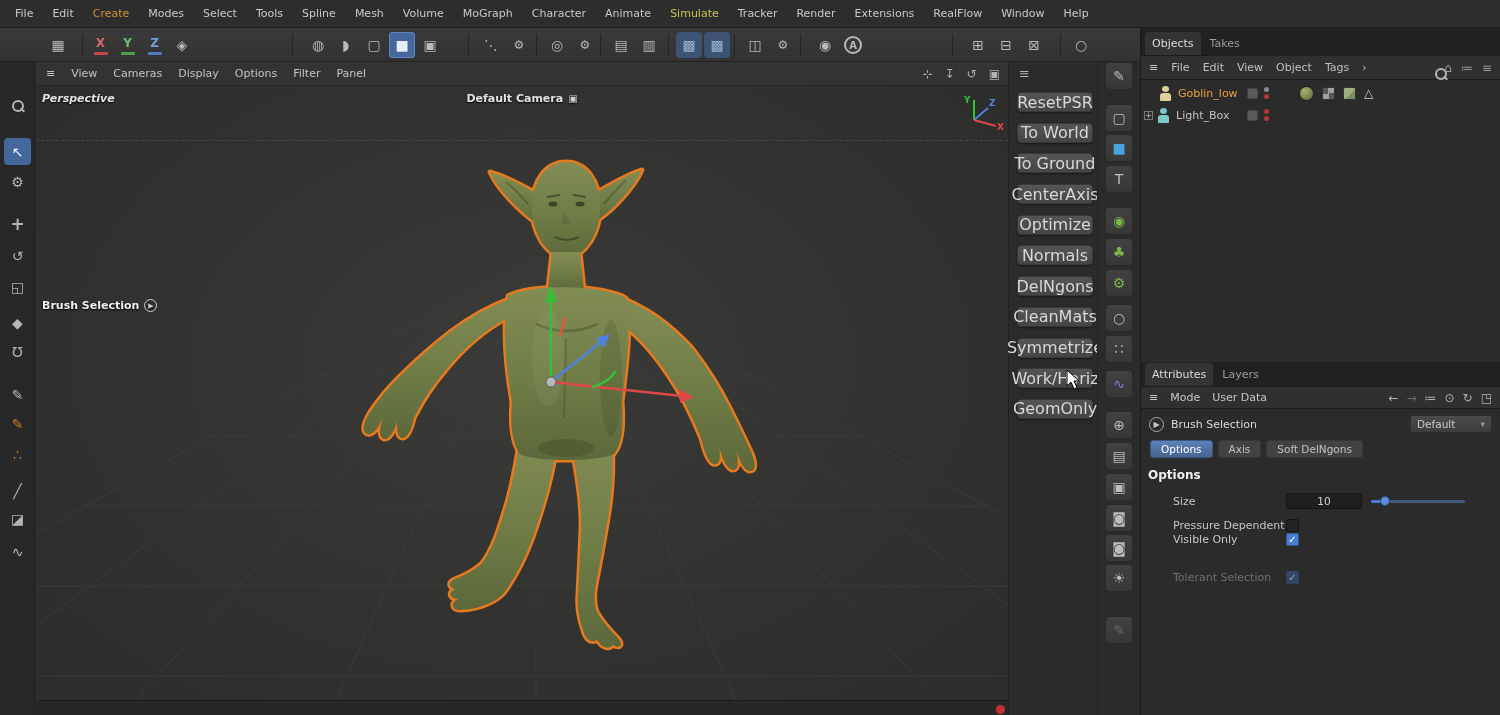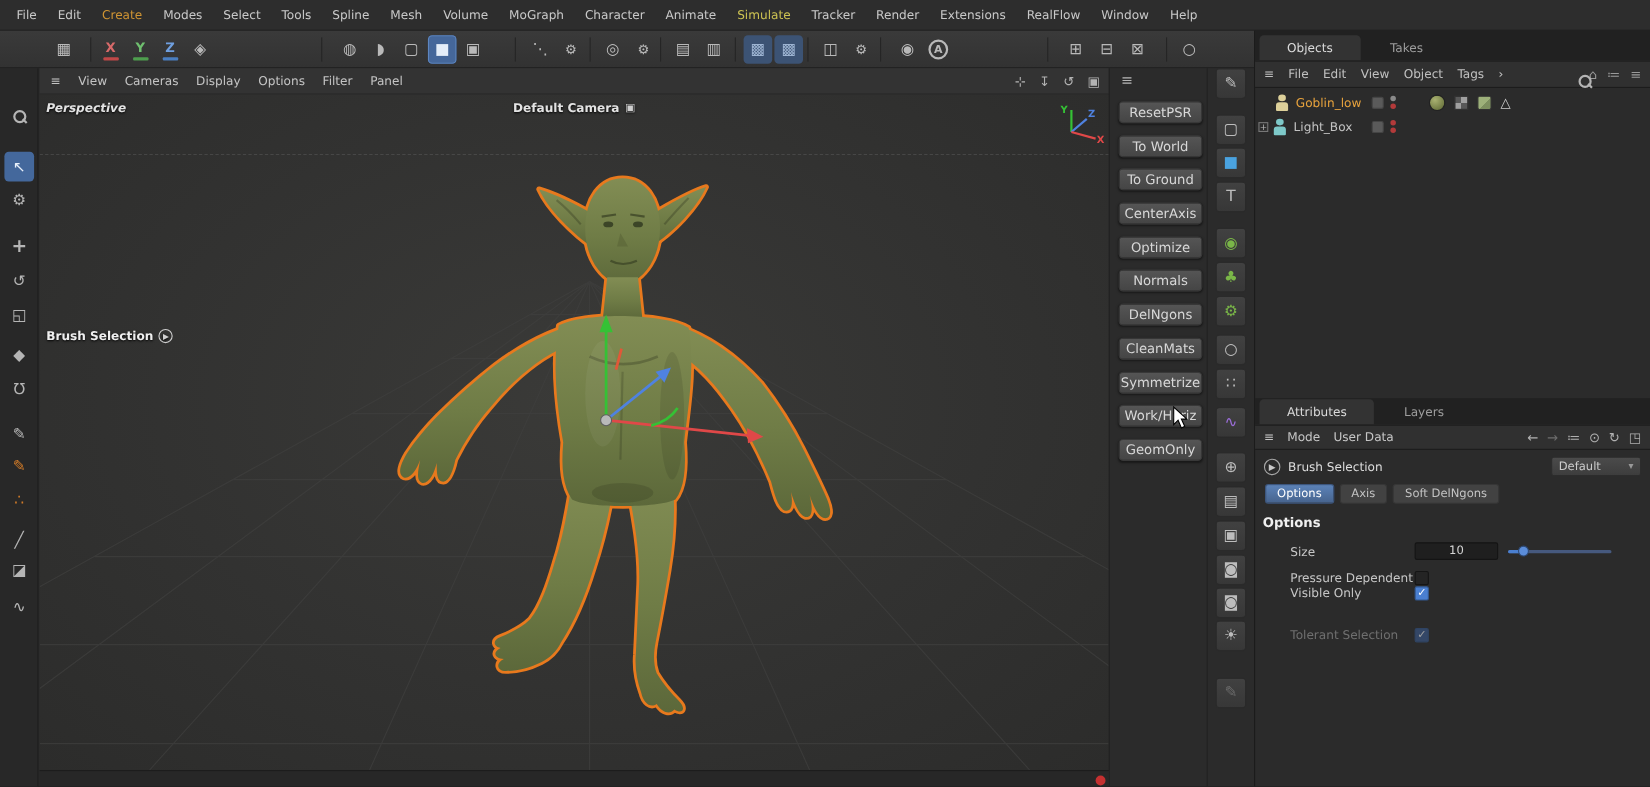"Objects" .tab { padding: 5px 25px -> 5px 7px }
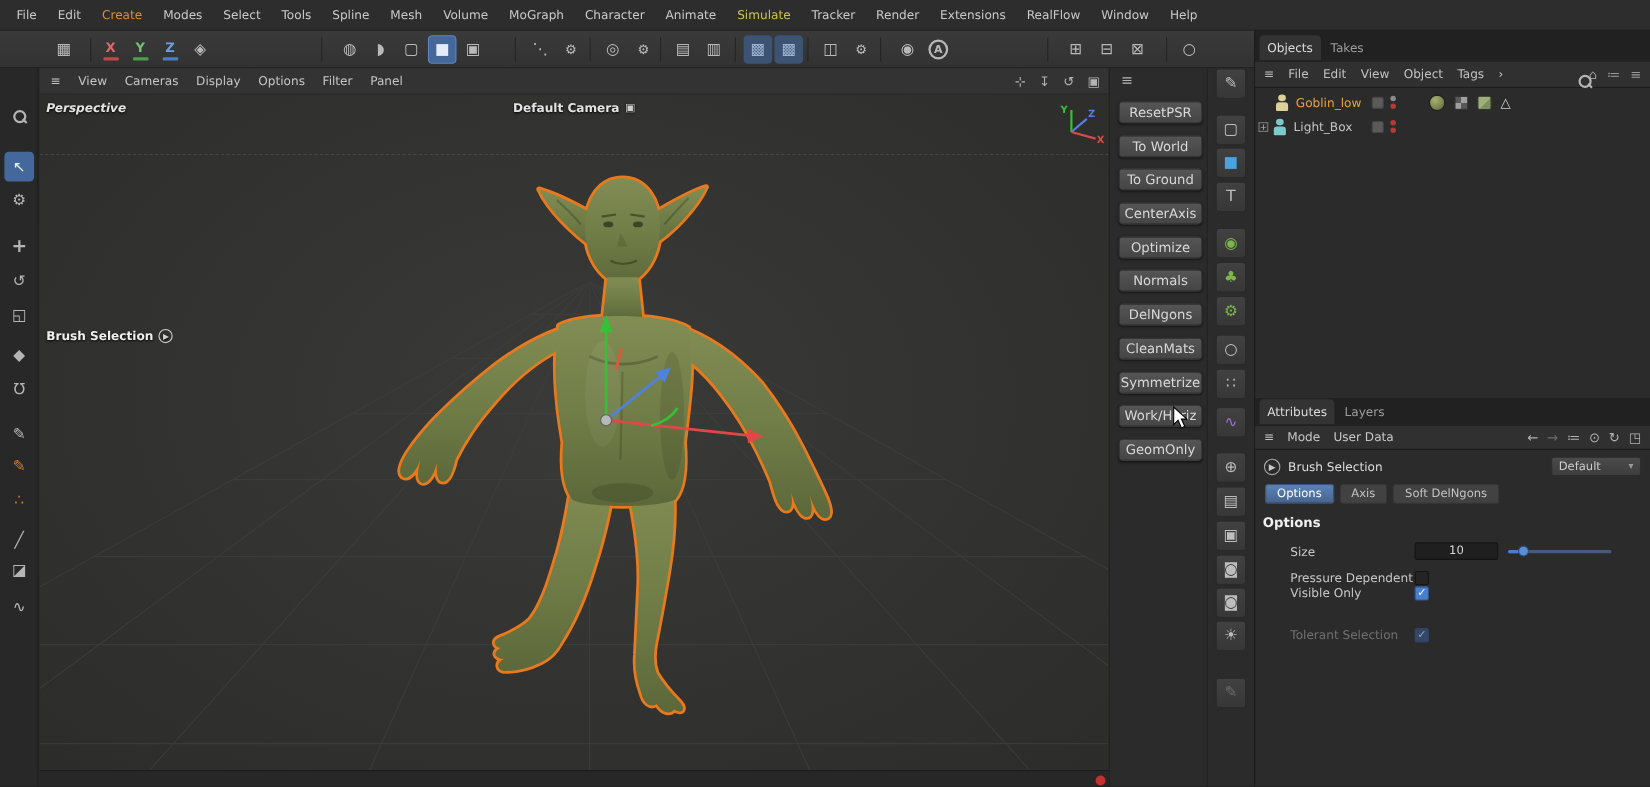"ResetPSR" .cmd-btn { font-size: 12px -> 16px }
